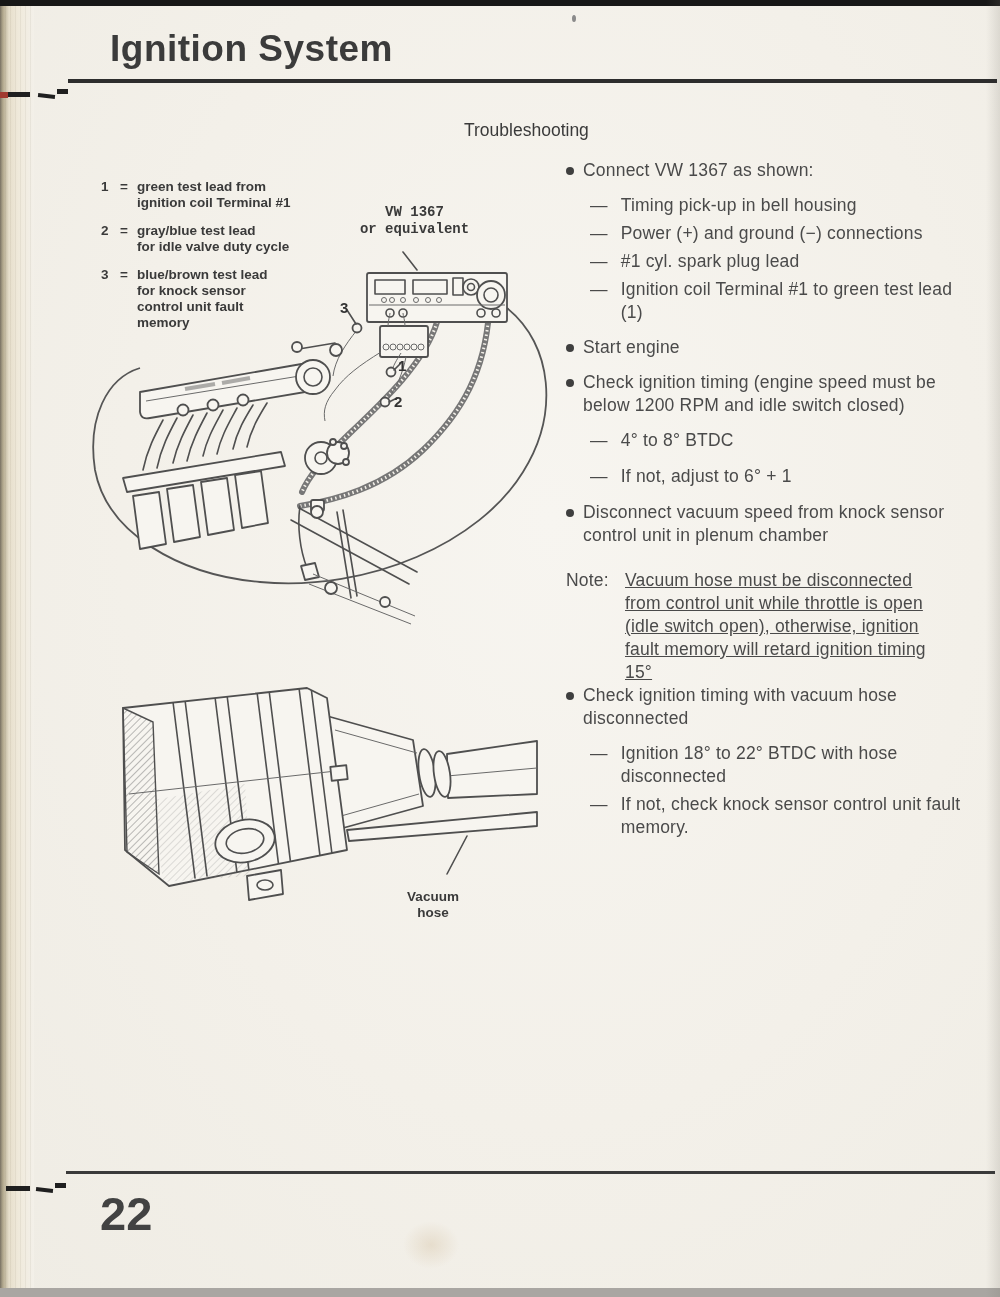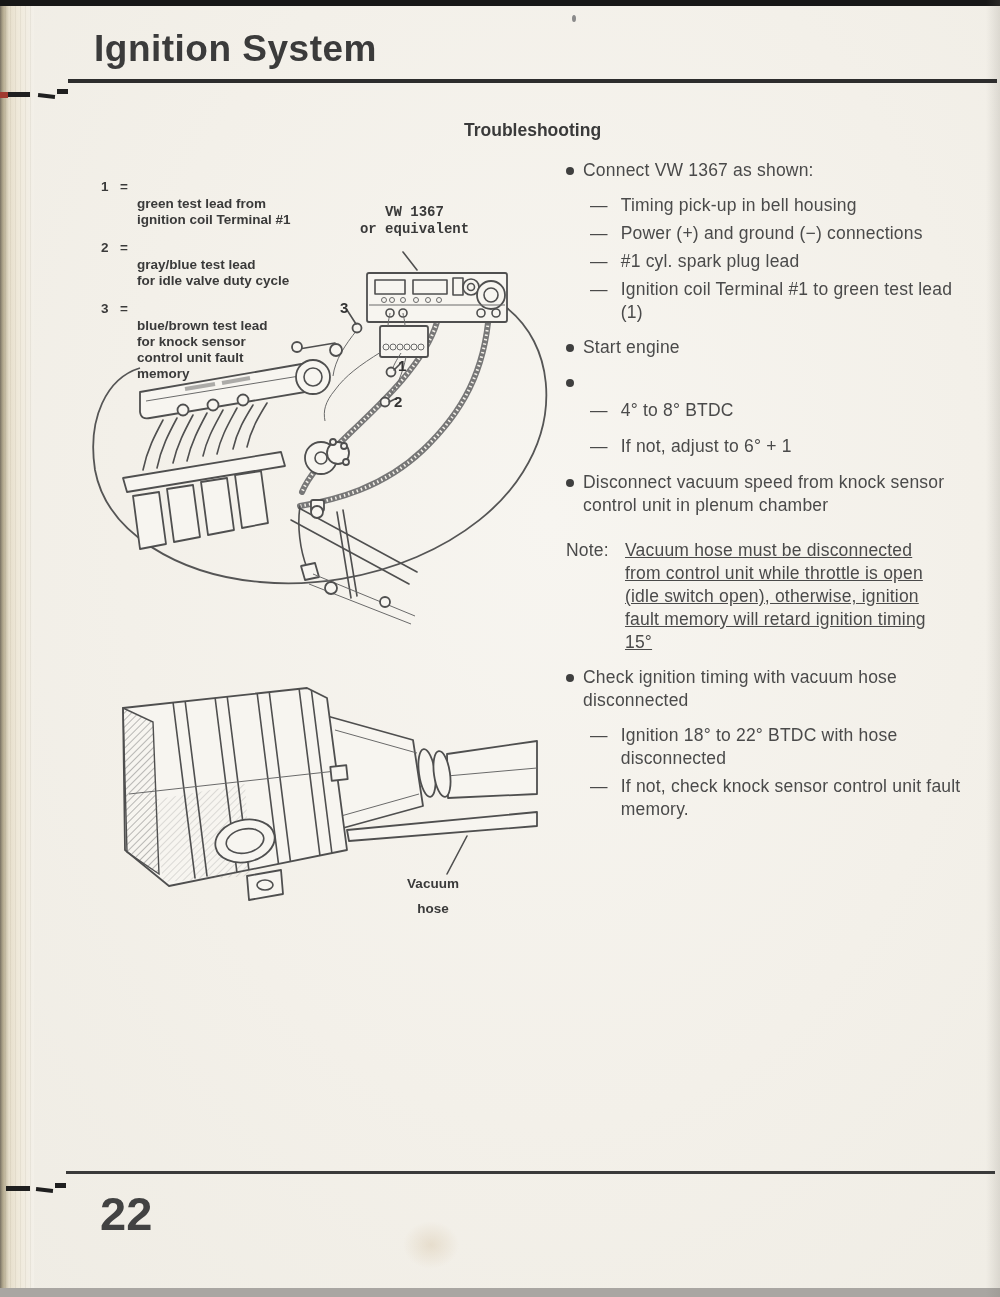"Ignition System" #title { left: 94px -> 110px }
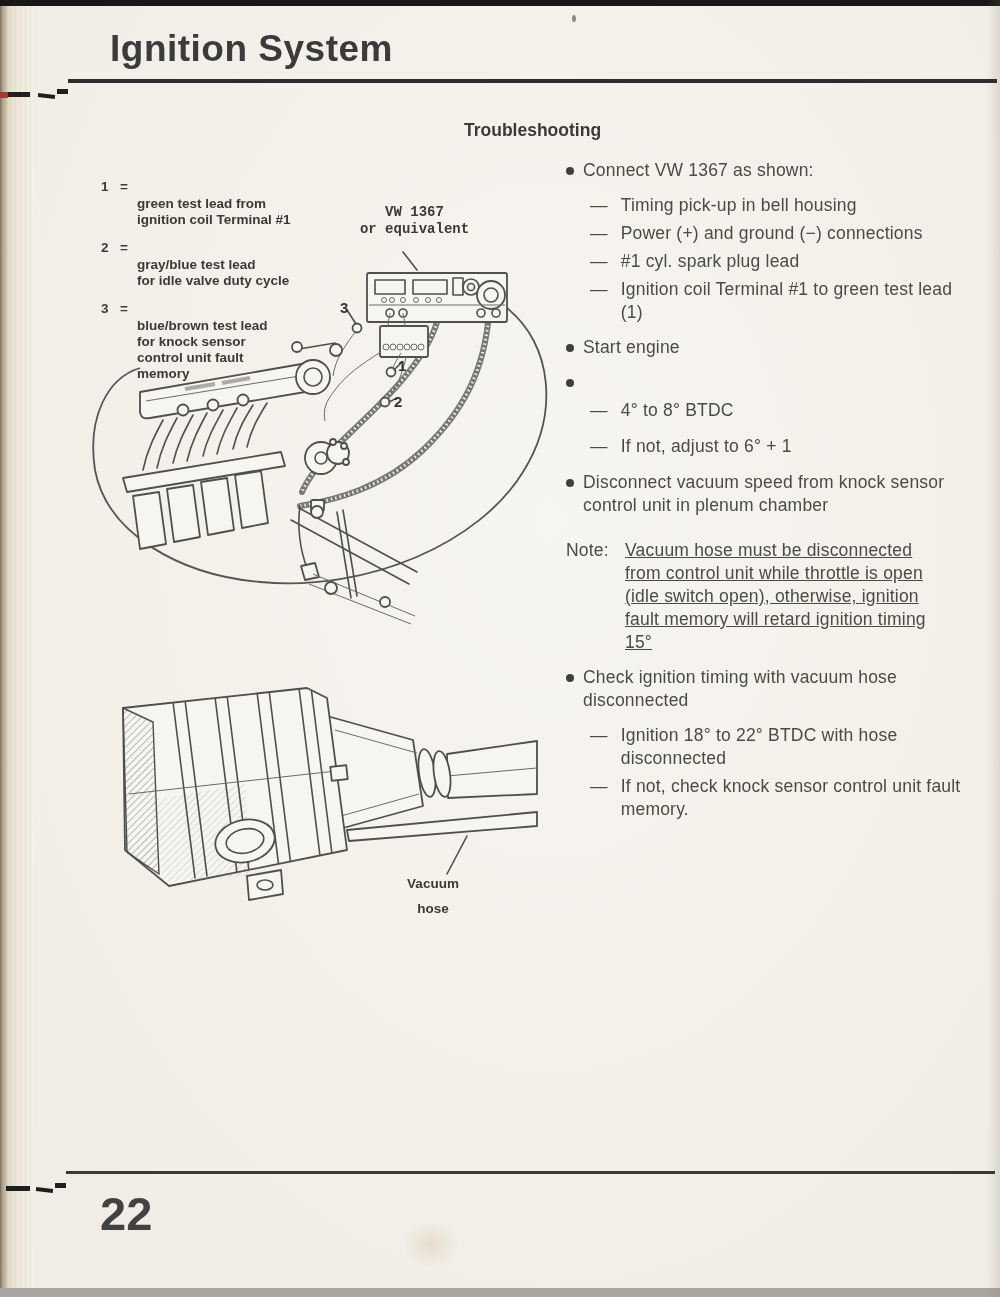"Troubleshooting" #heading { font-weight: bold -> normal }
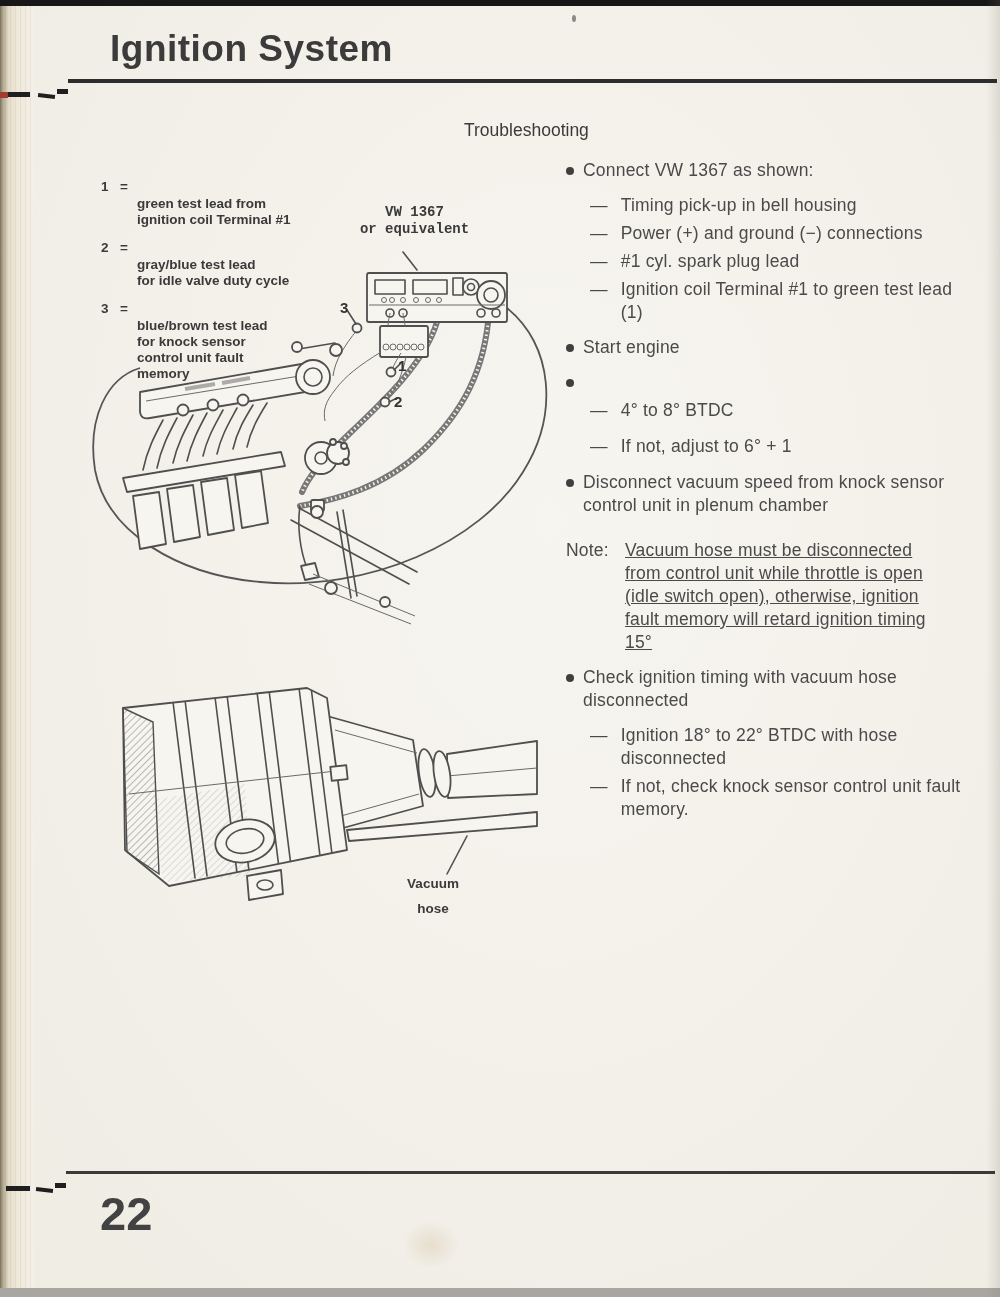"green test lead from" .legend-text { margin-top: 17px -> none }
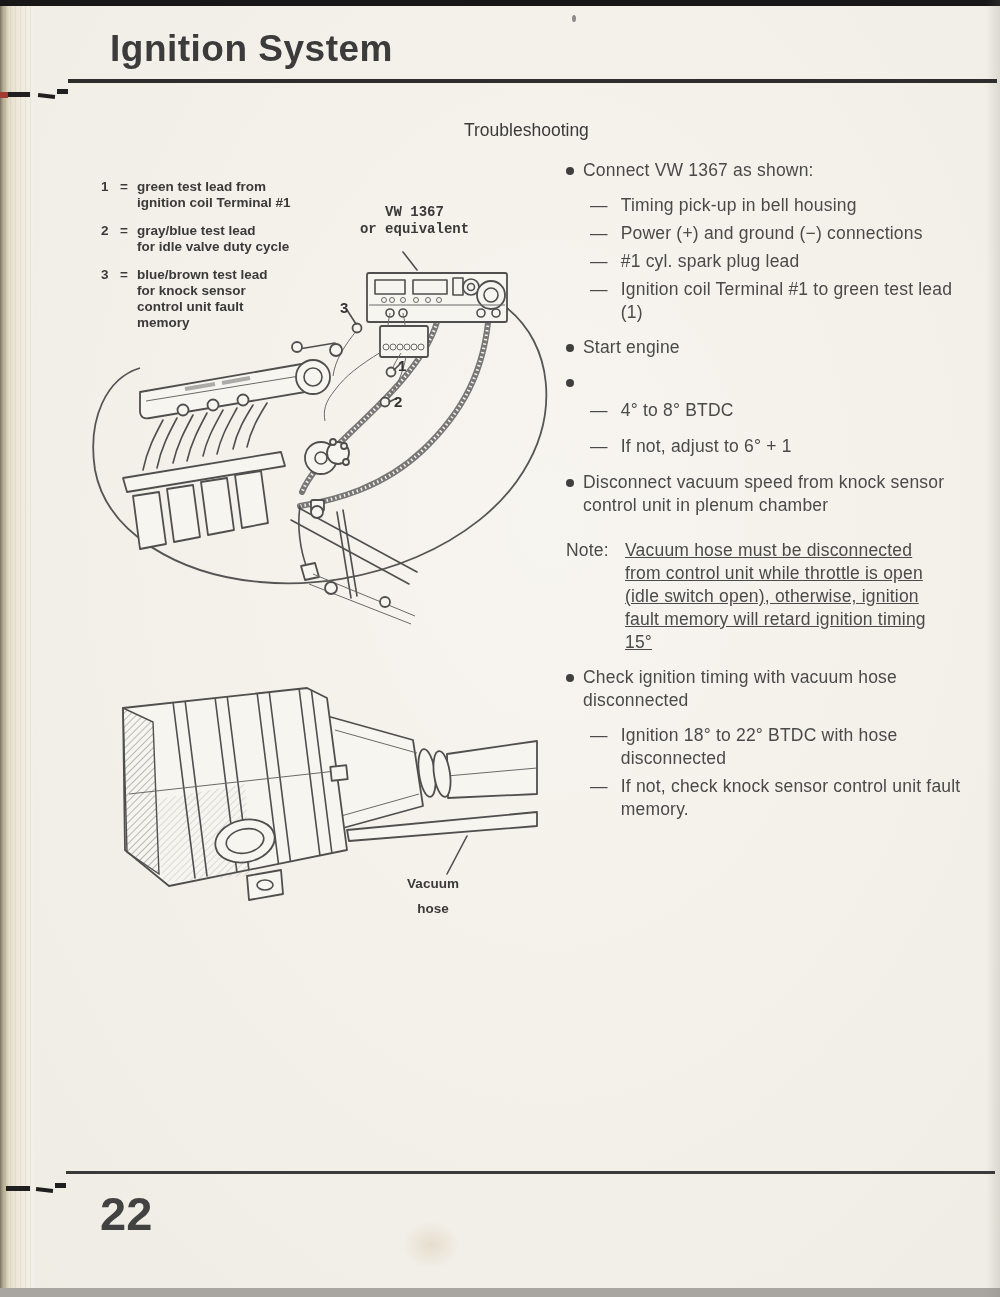"Check ignition timing (engine speed" div.btext { html: none -> <div>Check ignition timing (engine speed must be below 1200 RPM and idle switch closed)</div> }
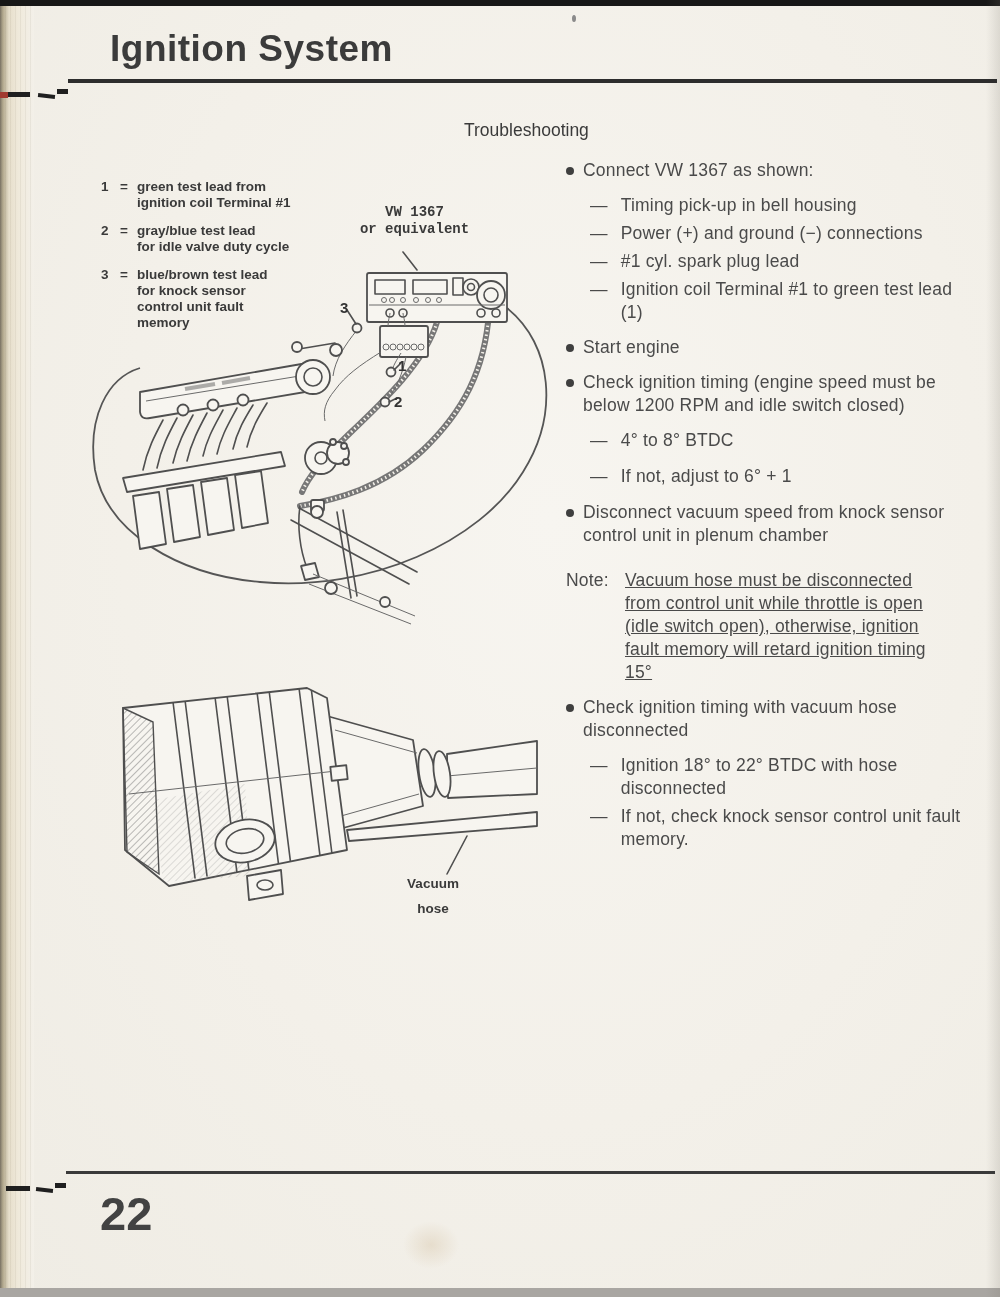"Note:" .note { margin: 22px 0 12px 0 -> 22px 0 0 0 }
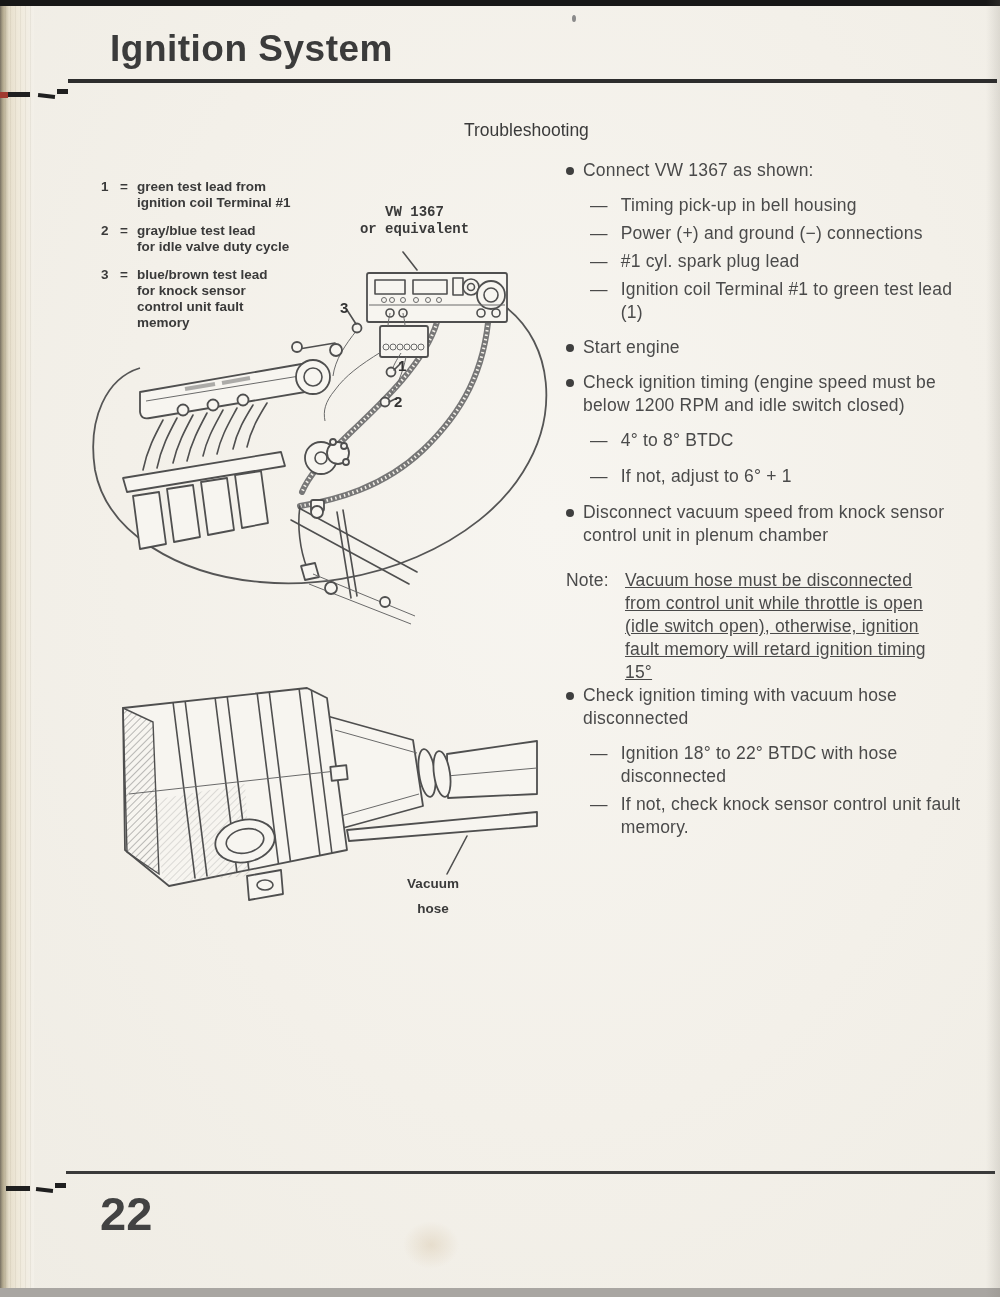"Vacuum" #vacuum-label { line-height: 25px -> 16px; top: 871px -> 889px }
